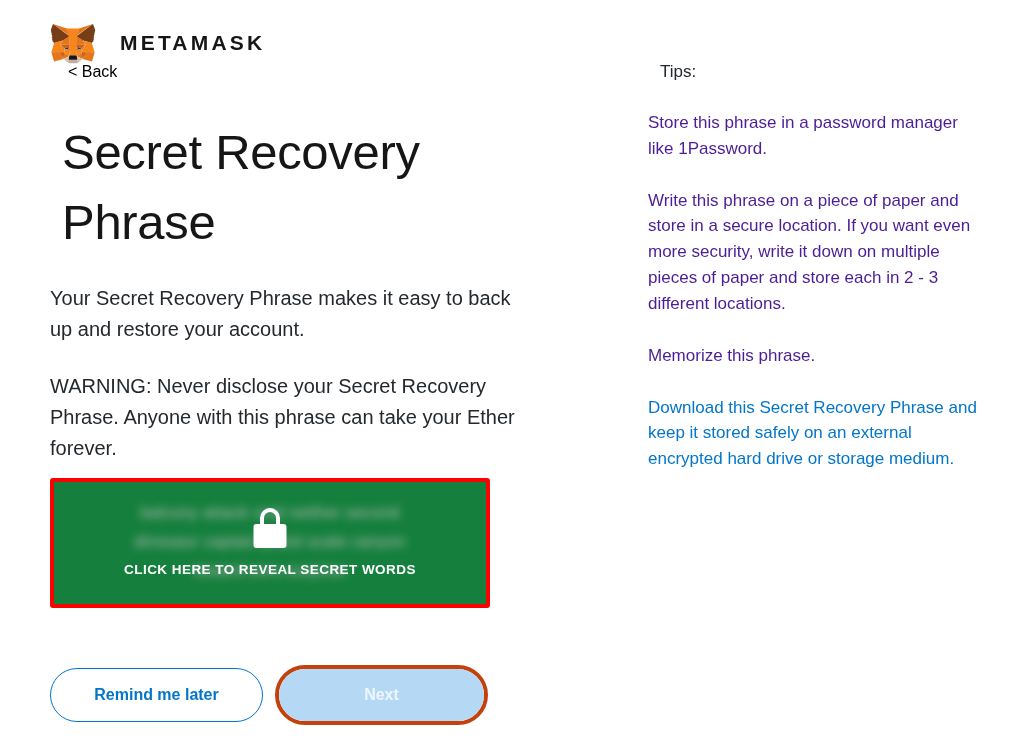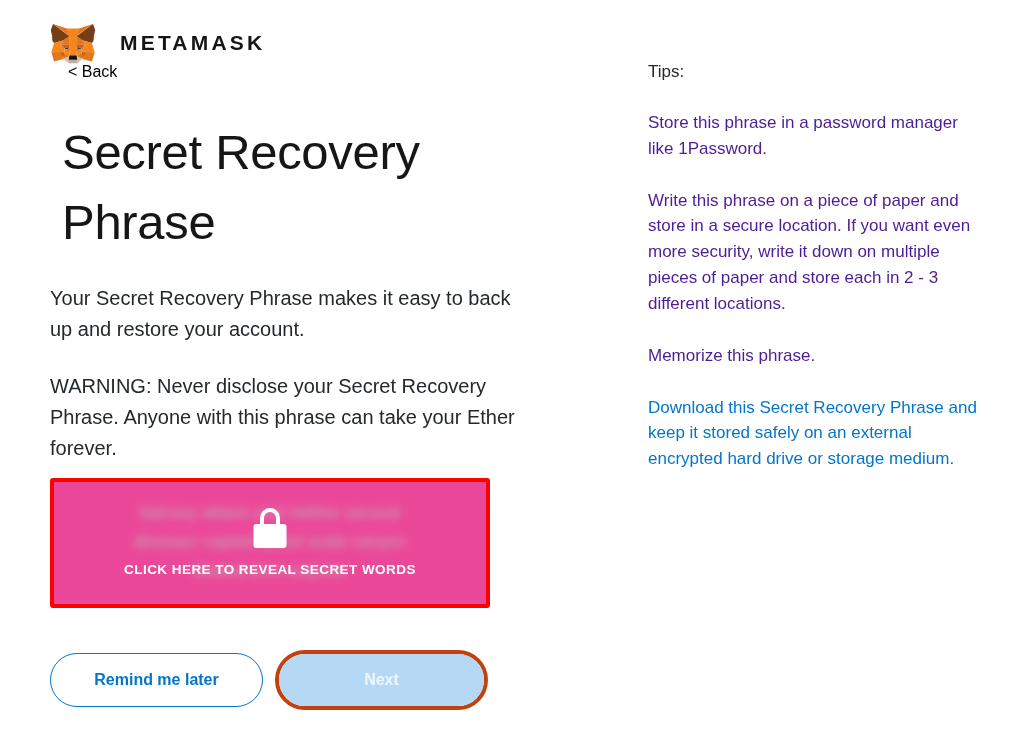"Tips:" .tips-heading { margin: 0 0 28px 0 -> 0 0 28px 12px }
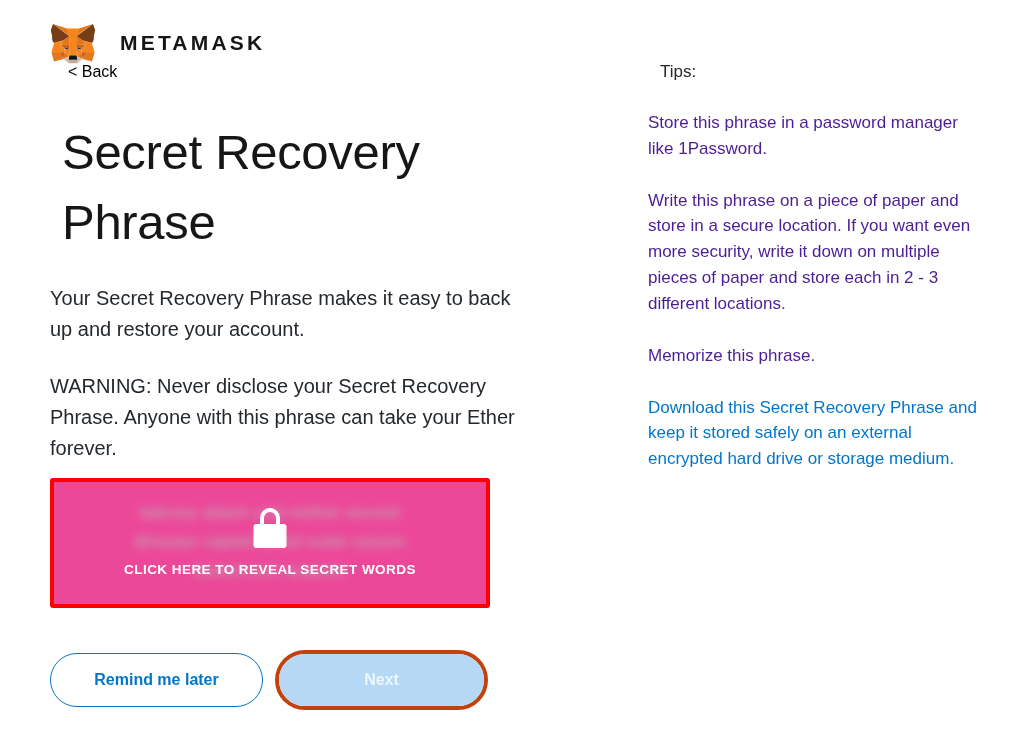"CLICK HERE TO REVEAL SECRET" .reveal-box { background: #ec4899 -> #15803d }
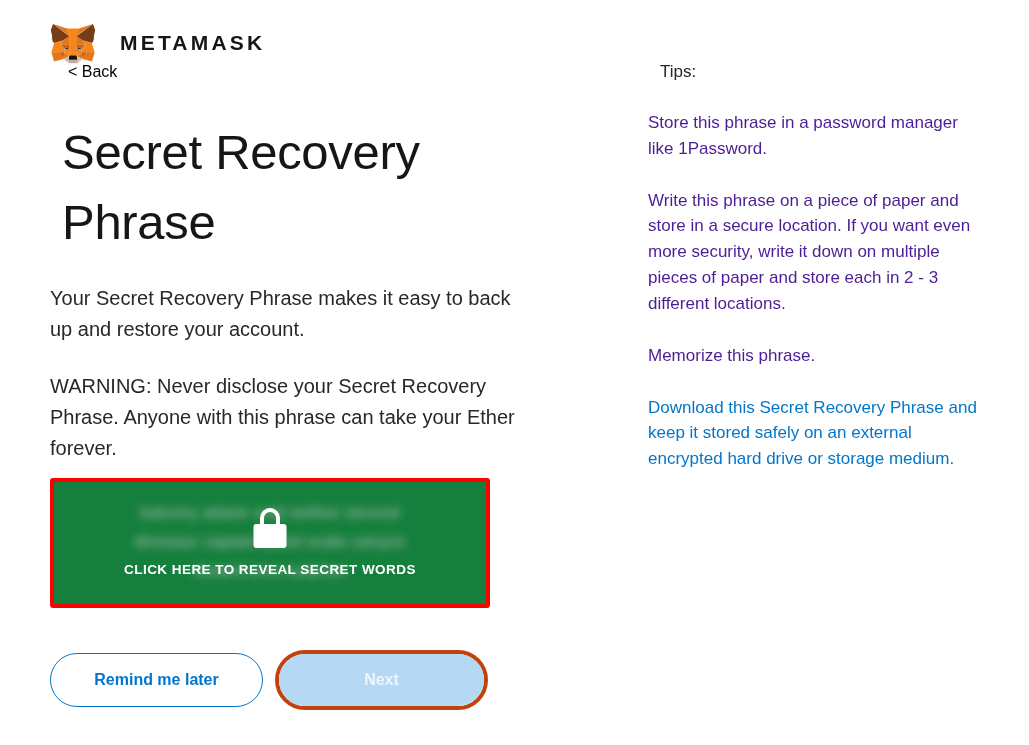"Remind me later" .btn-row { top: 650px -> 665px }
